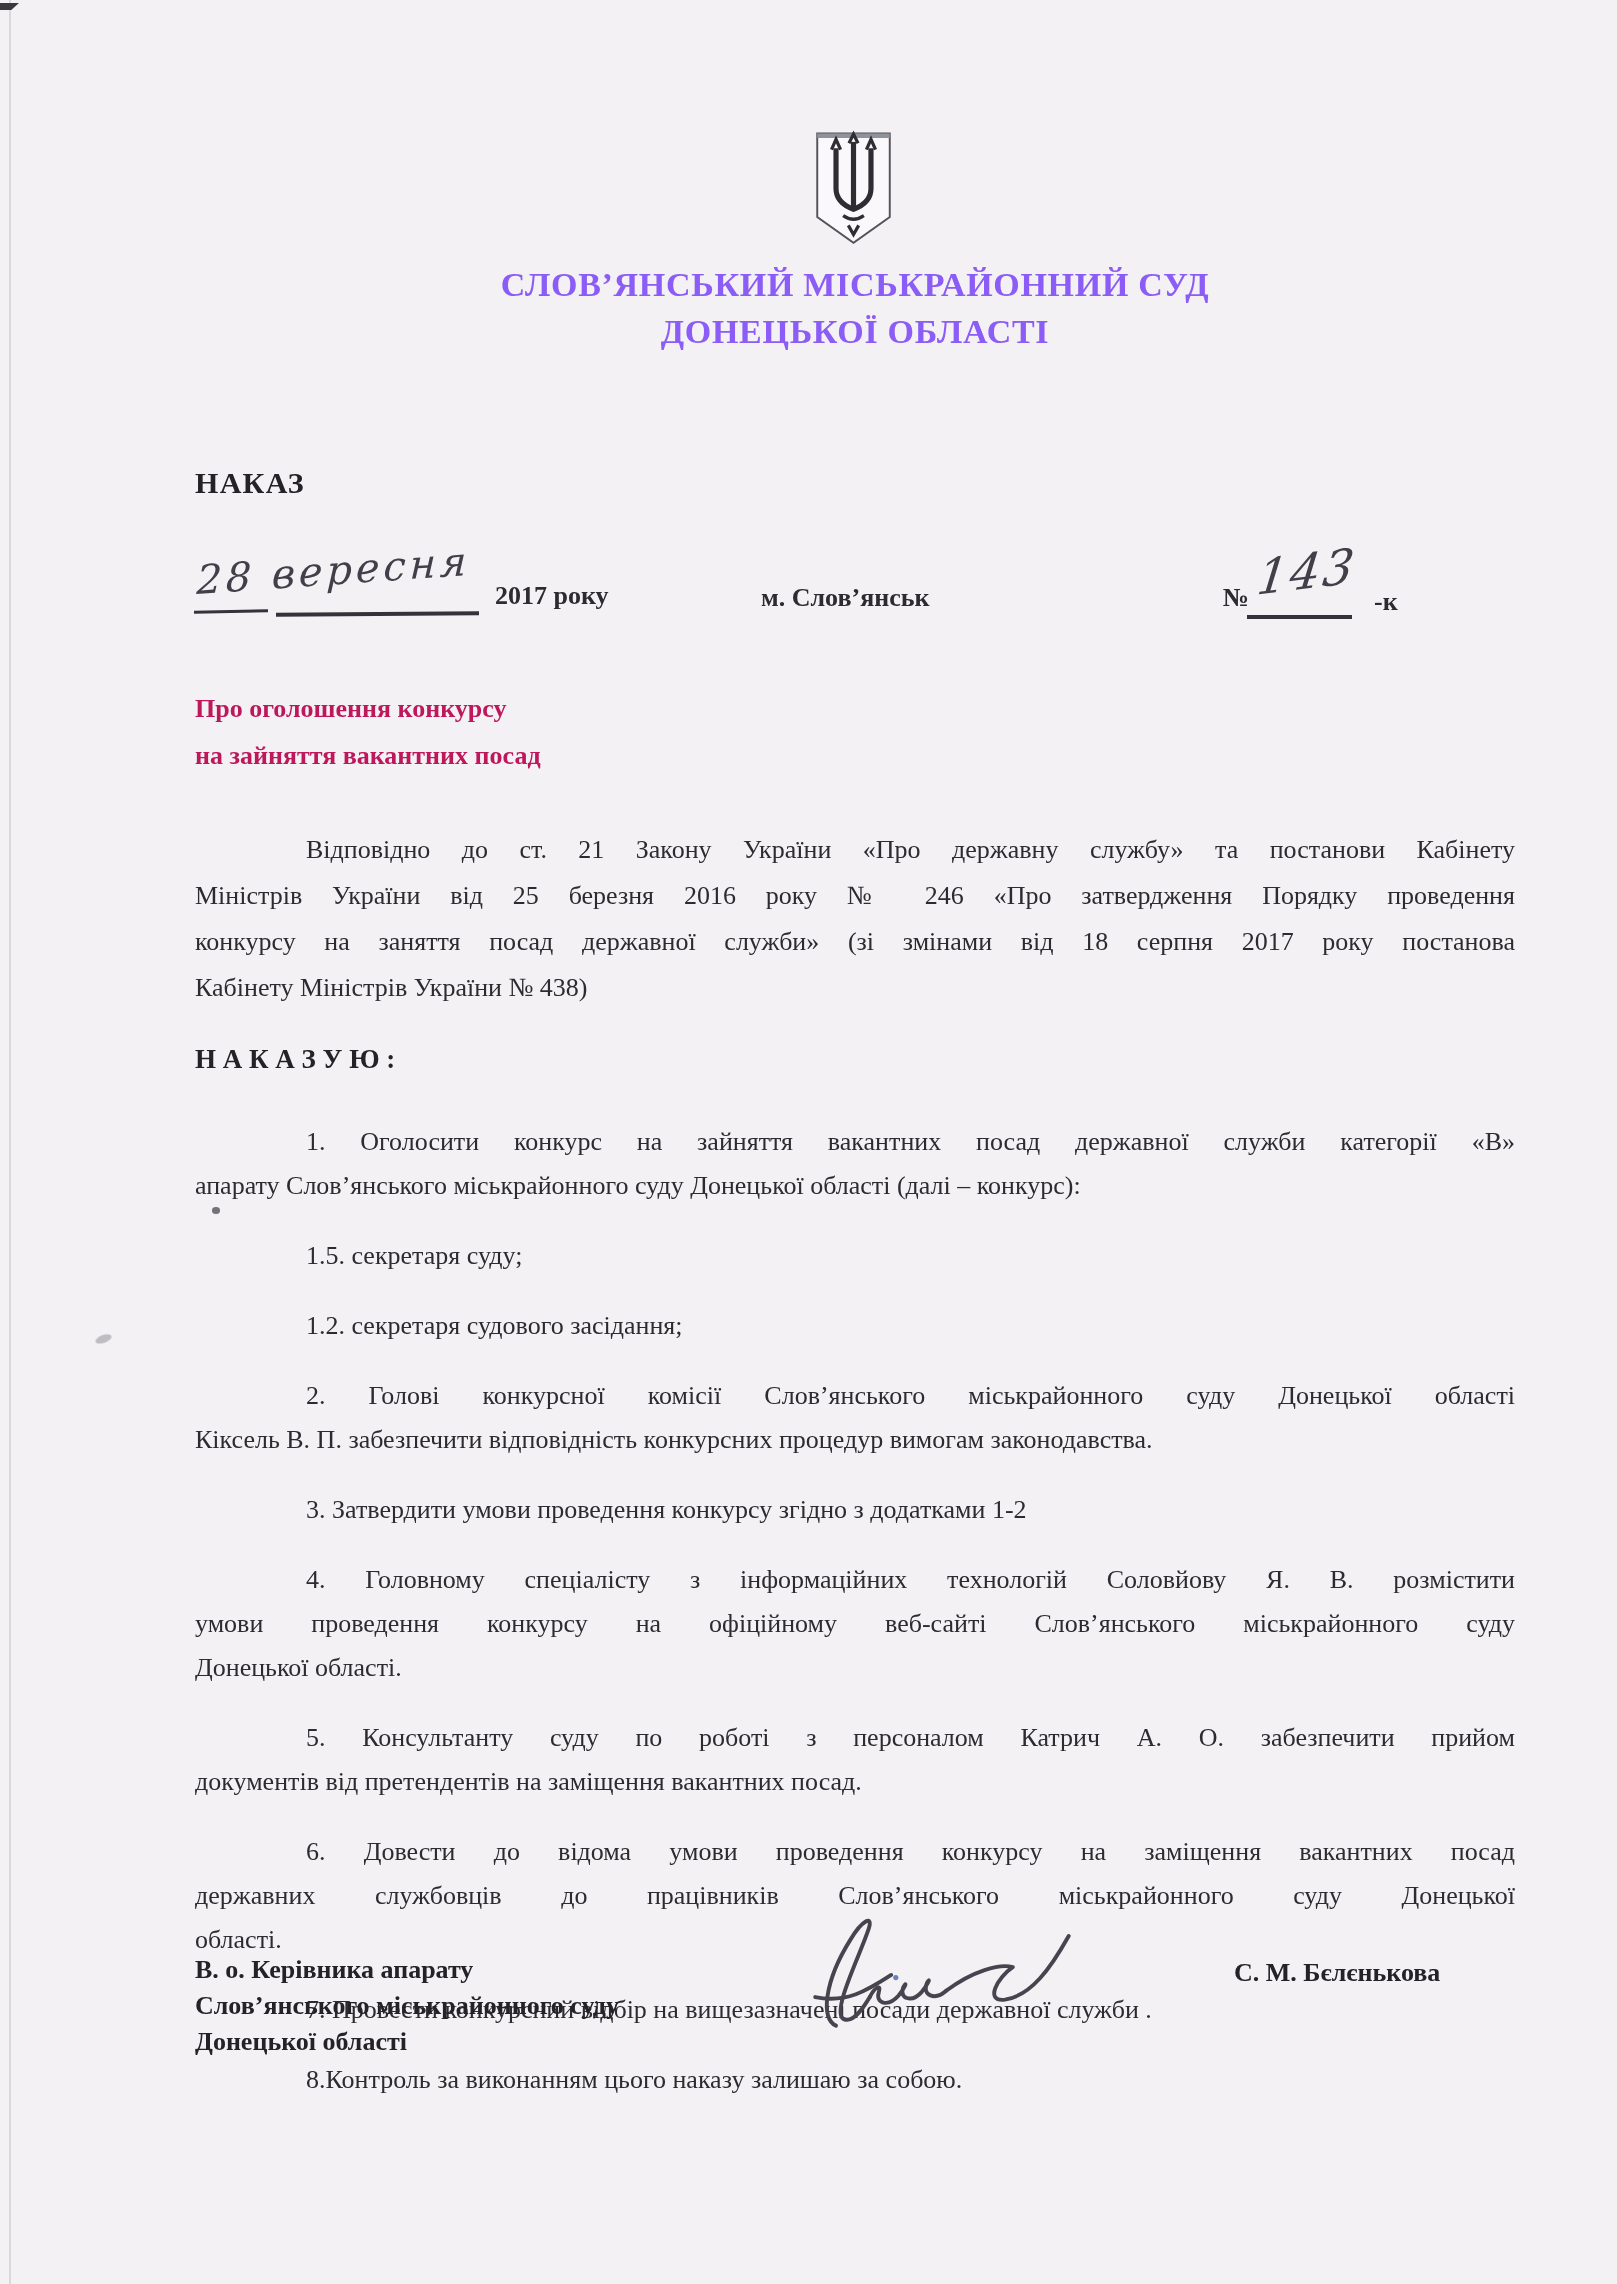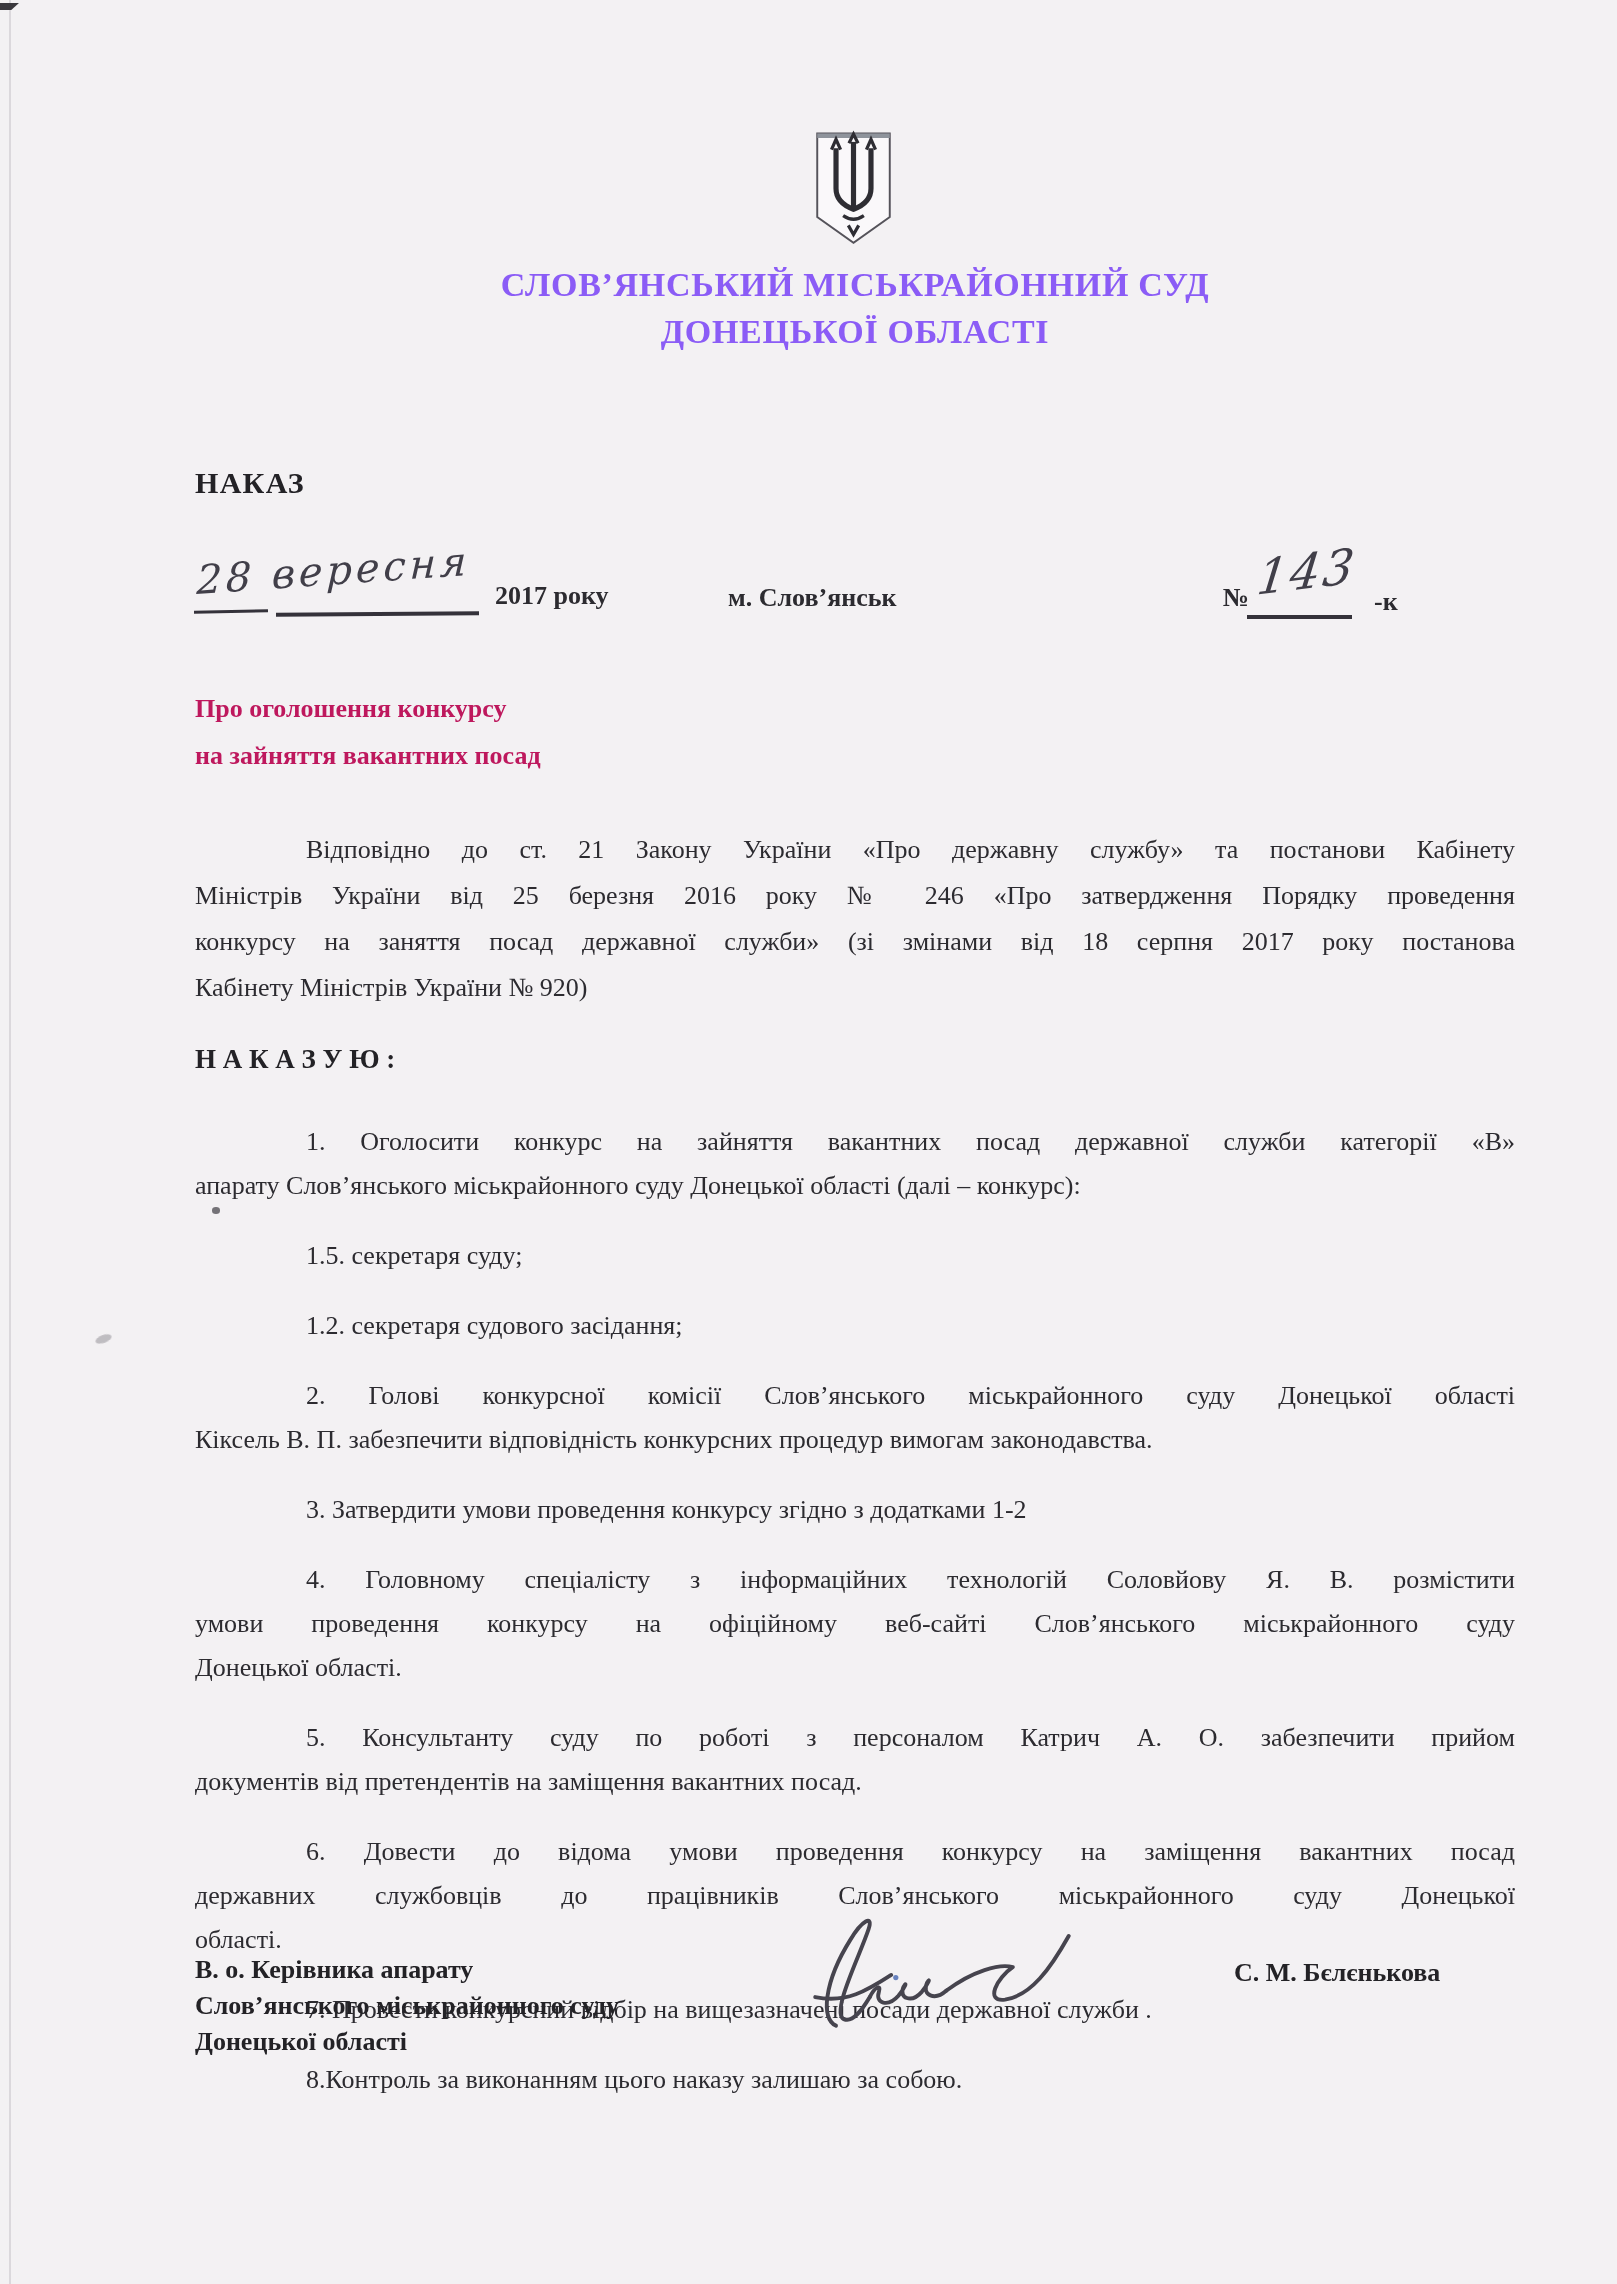"м. Слов’янськ" .date-place { left: 728px -> 761px }
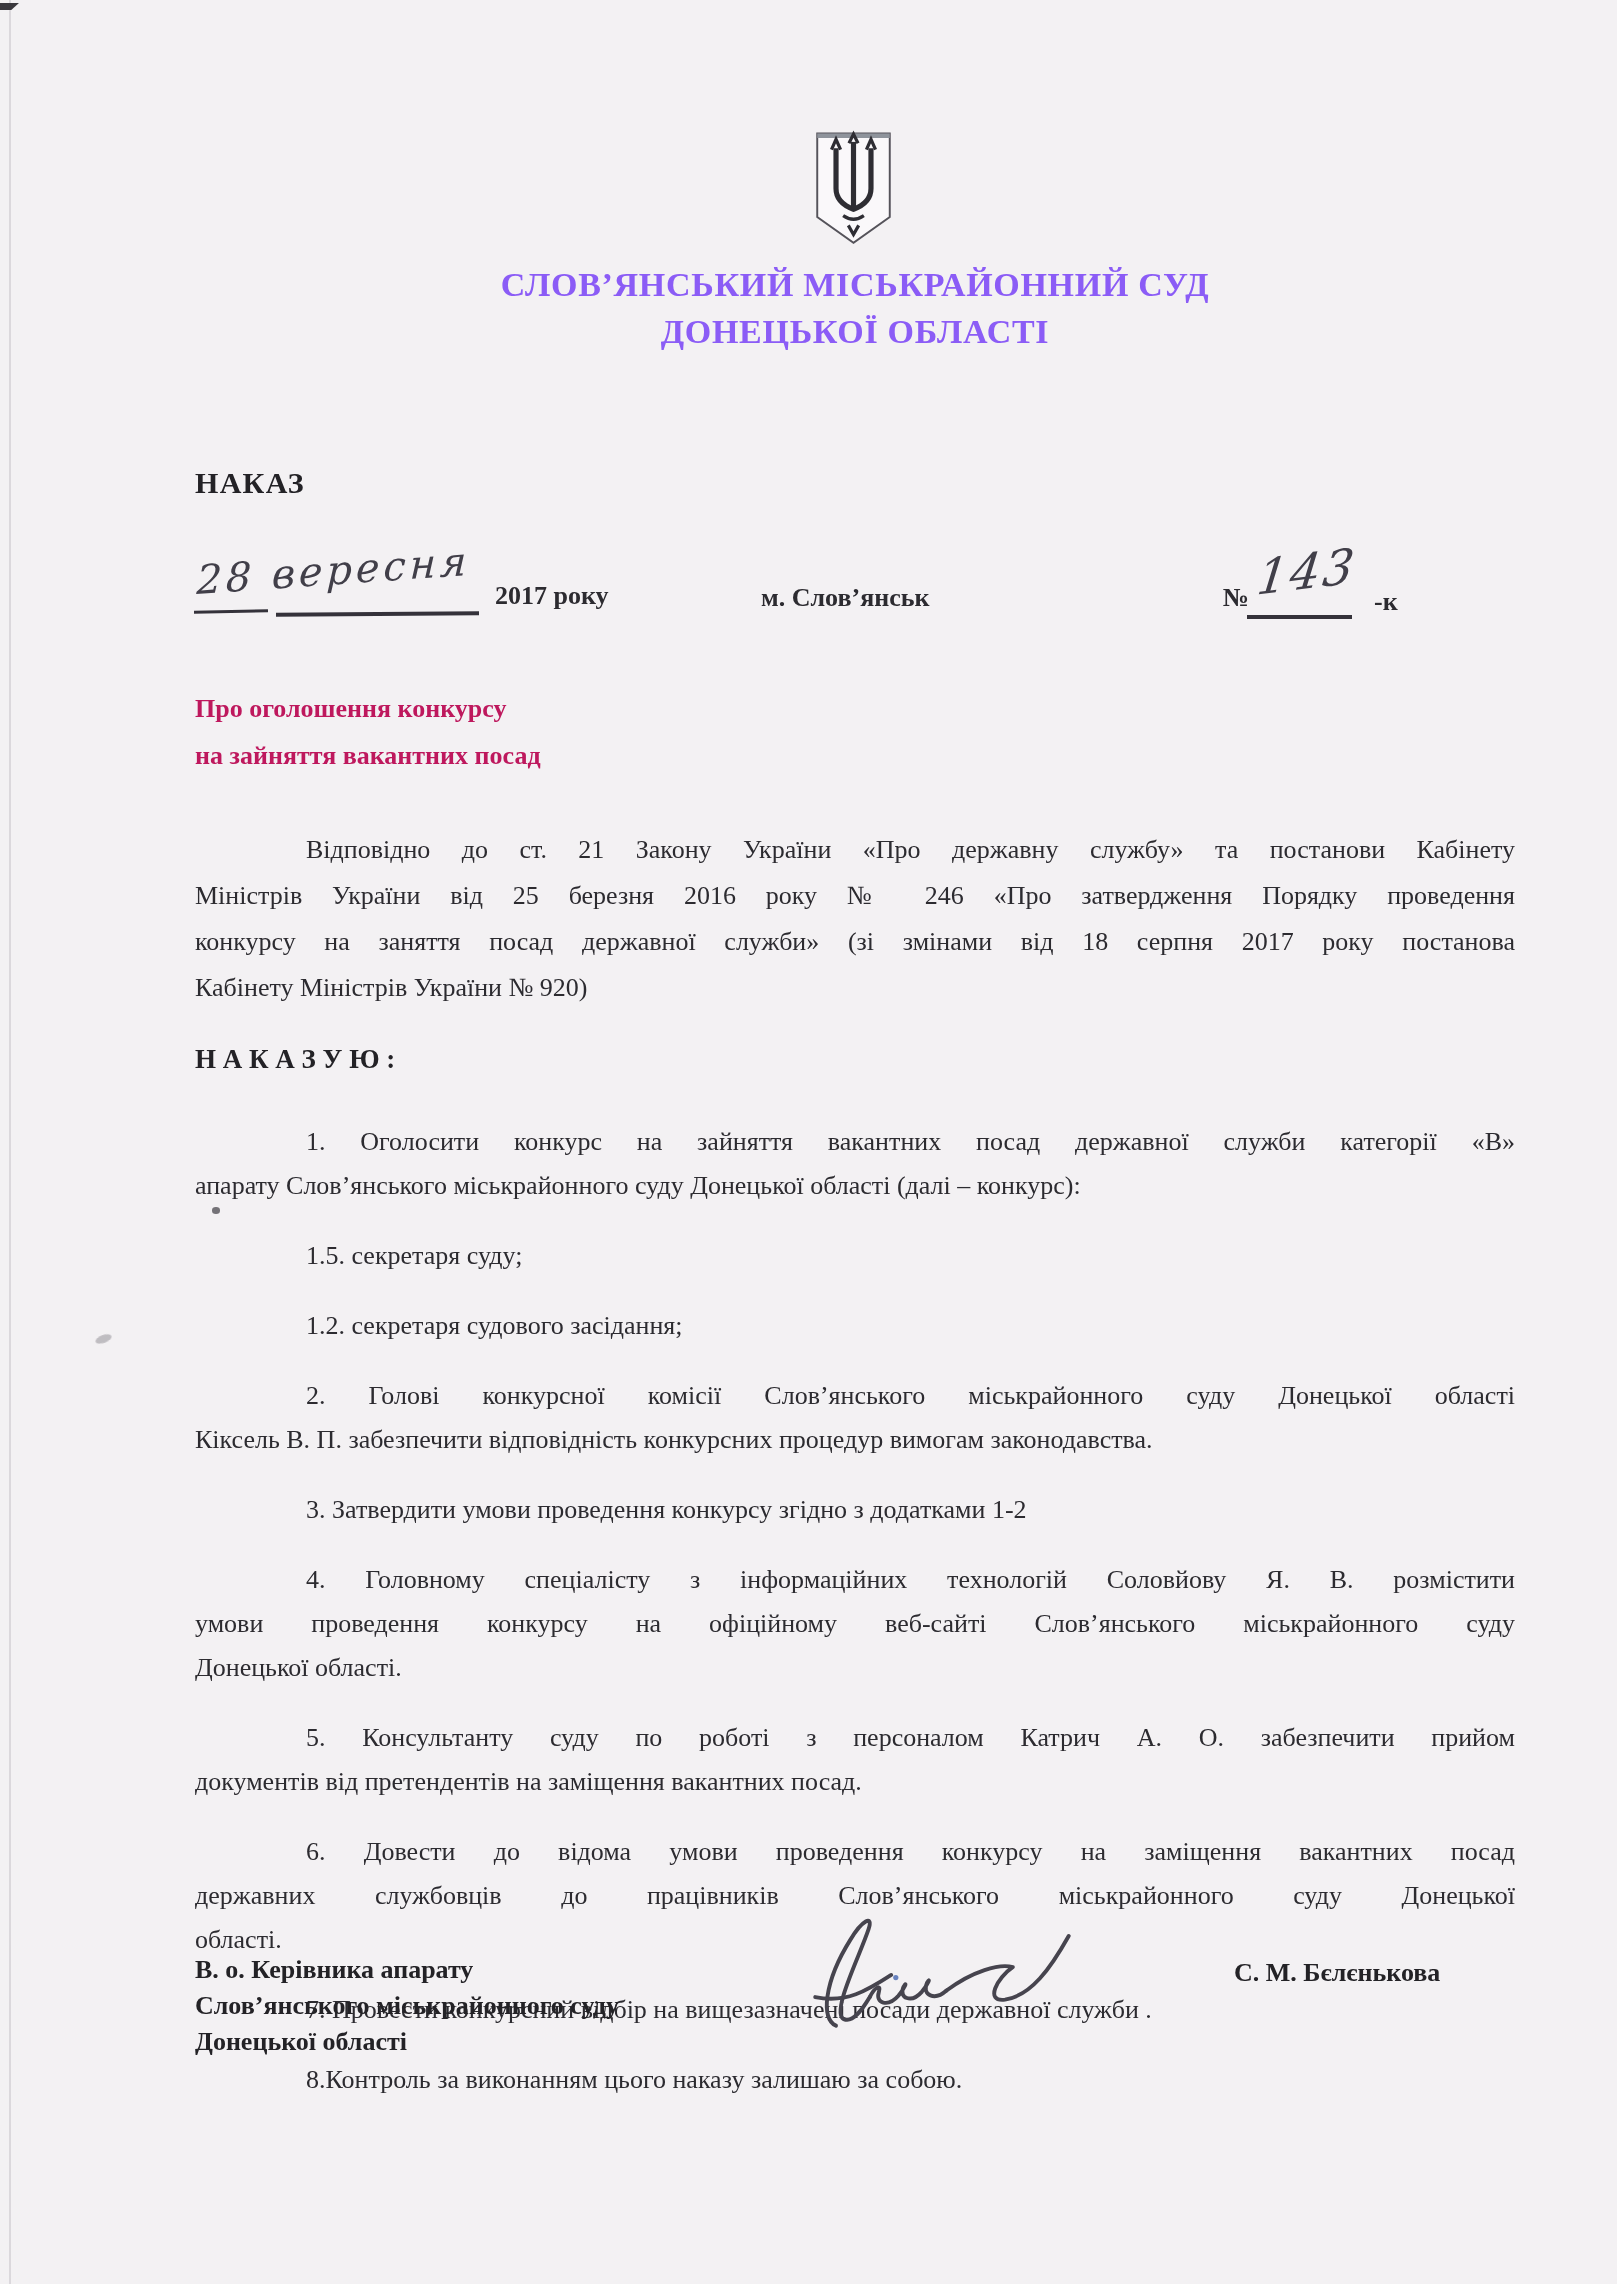"Кабінету Міністрів України № 920)" div.tline { text: 920 -> 438 }
